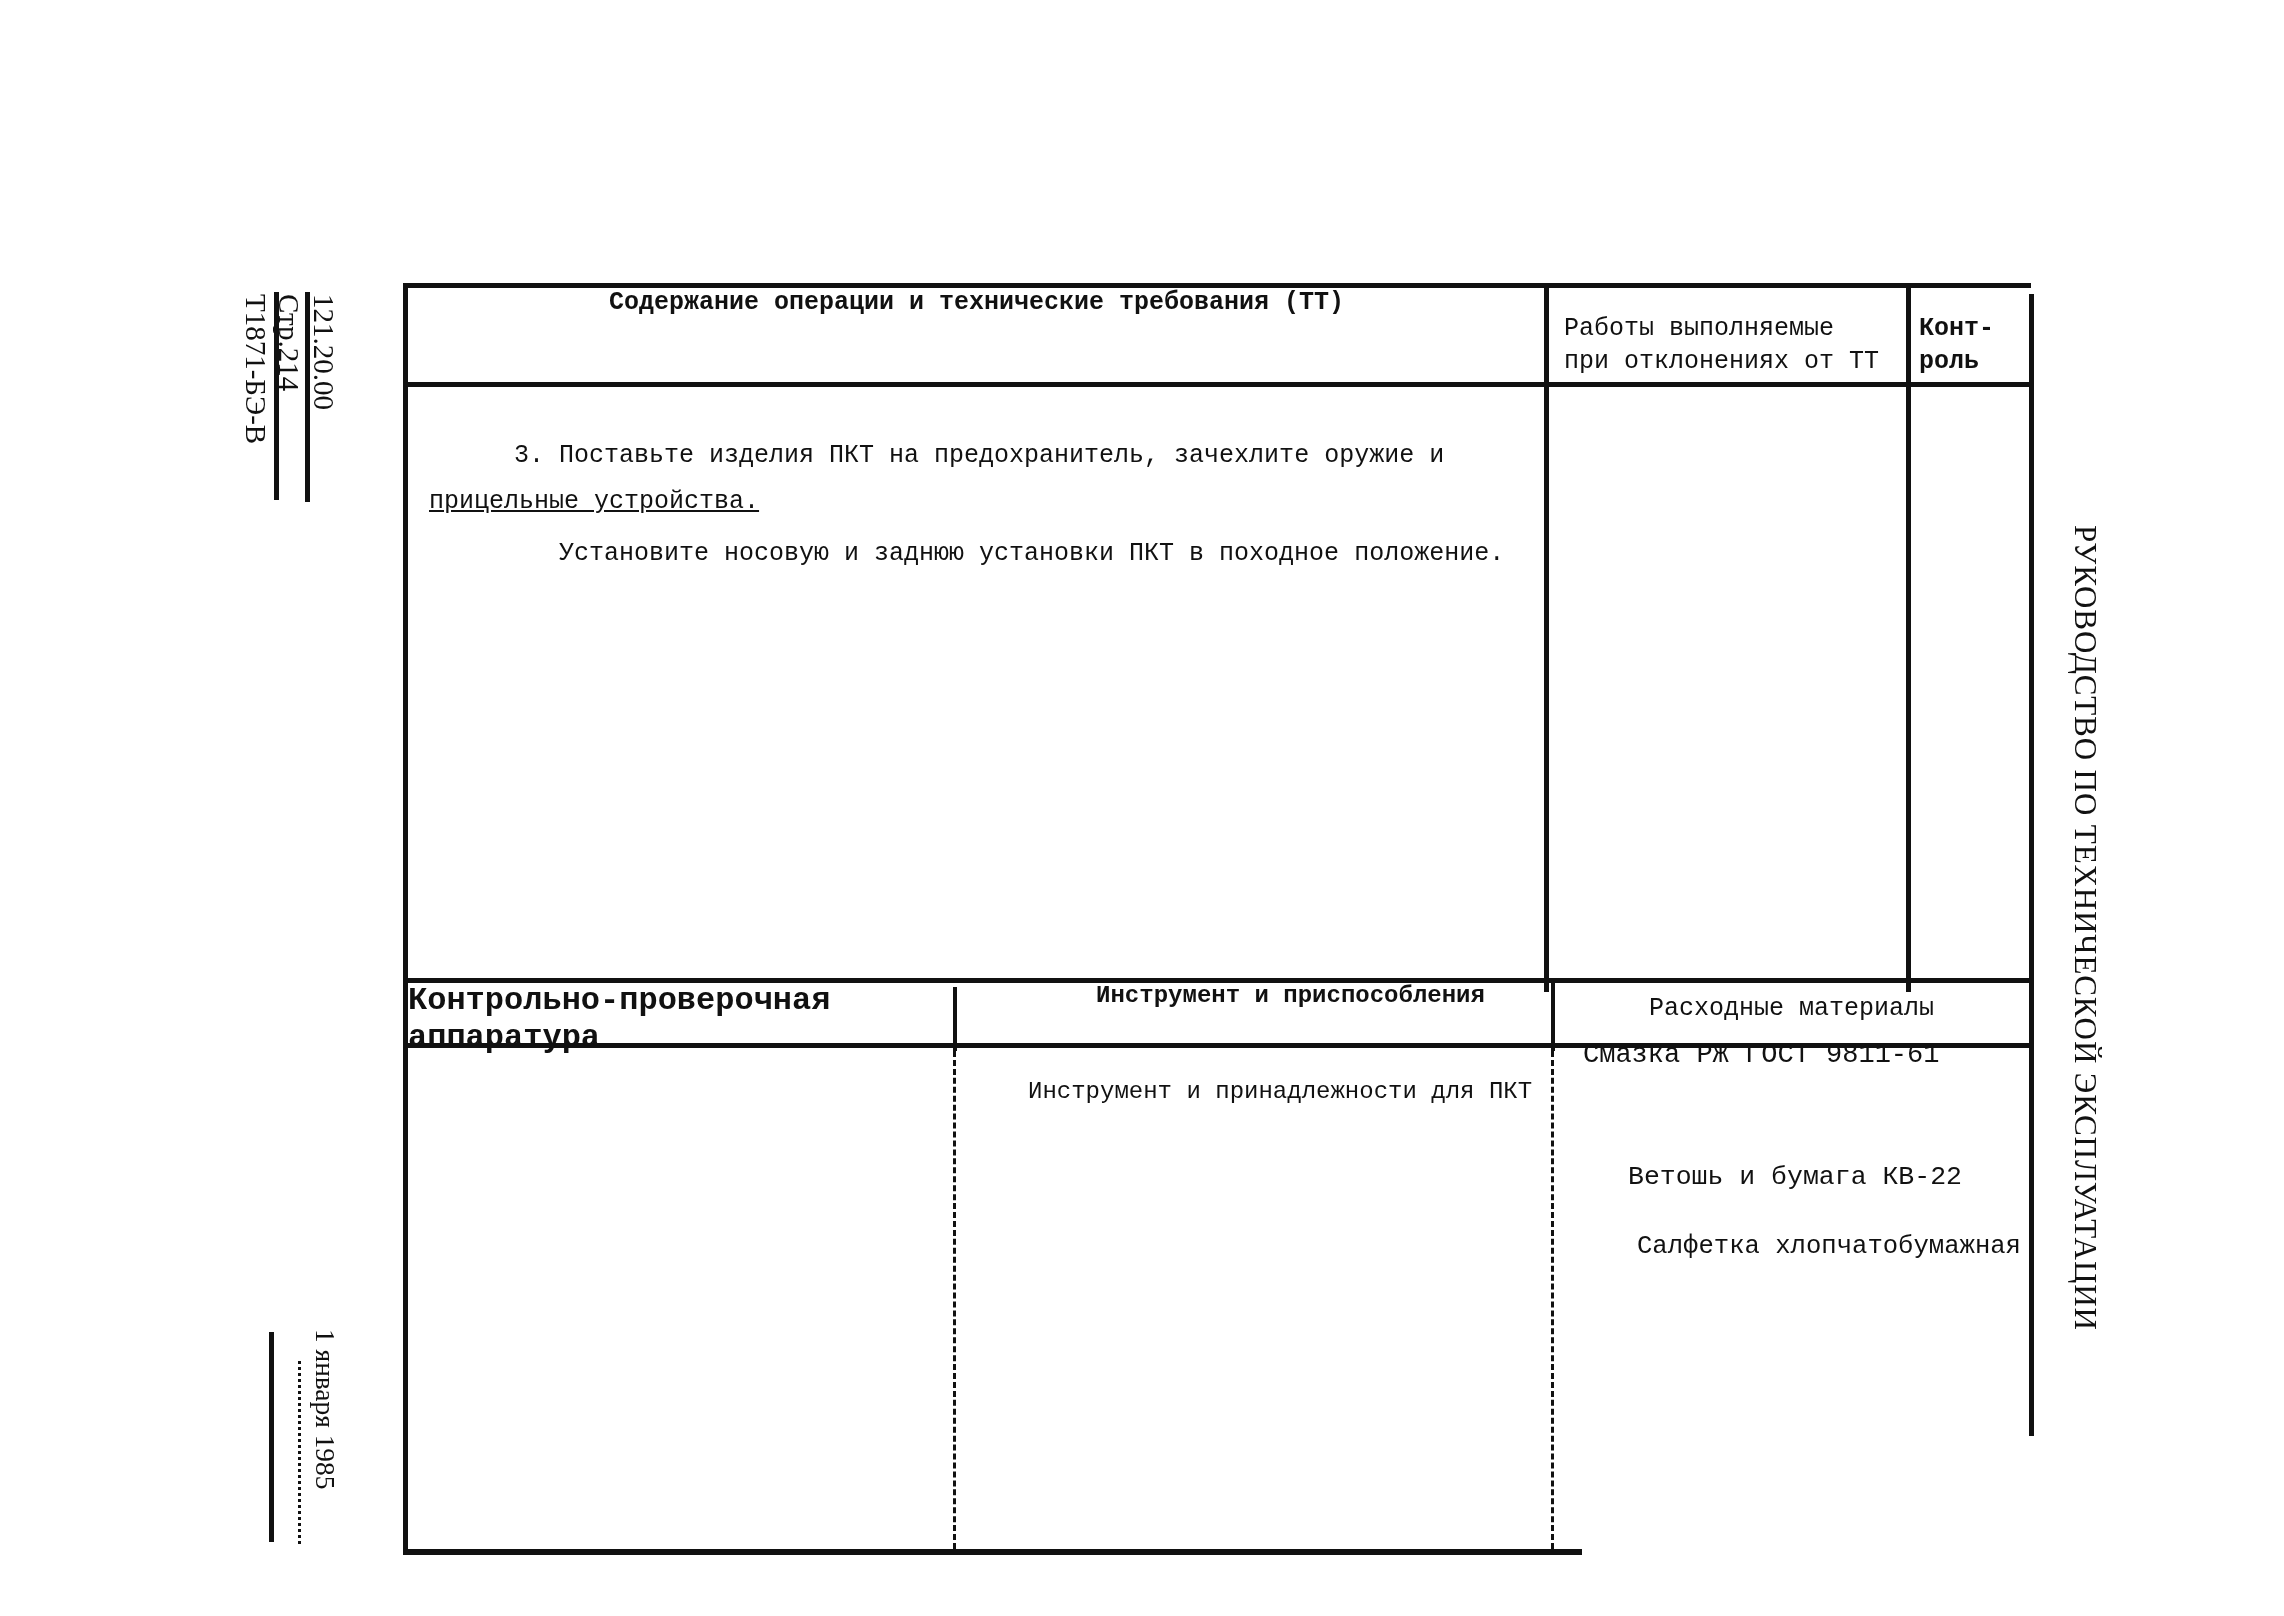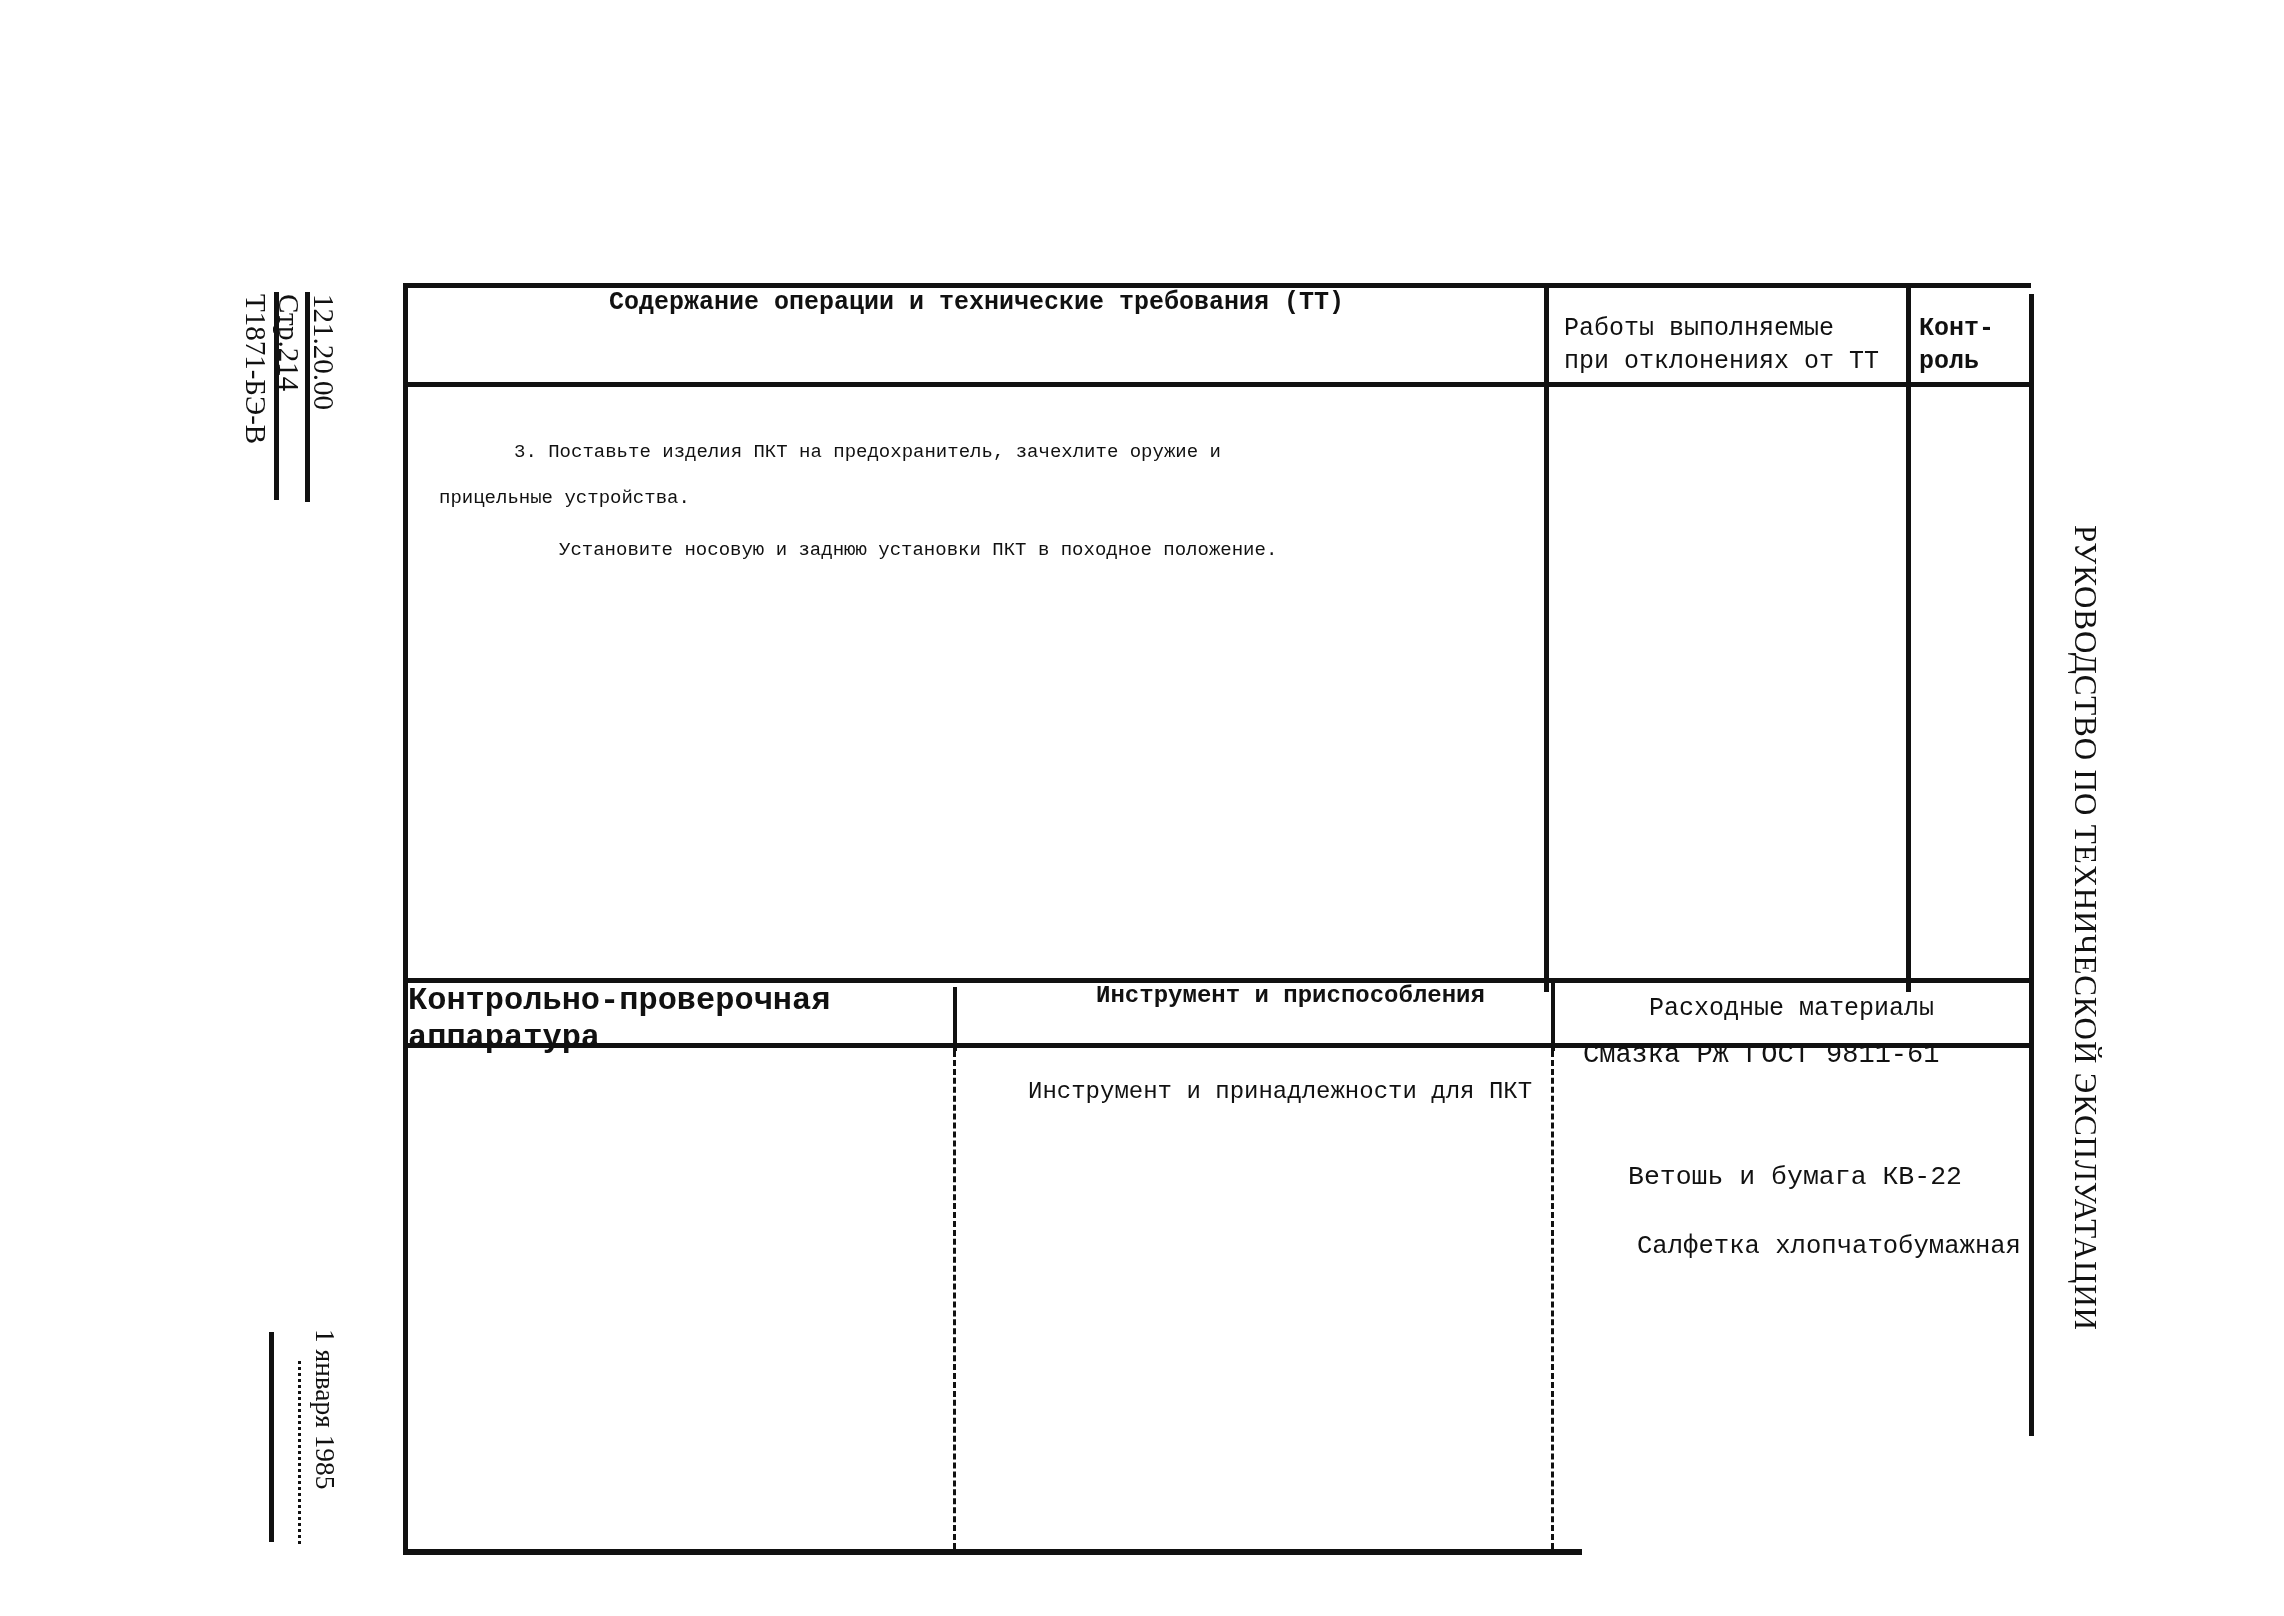"3. Поставьте изделия ПКТ на" .cell-text { font-size: 19px -> 25px }
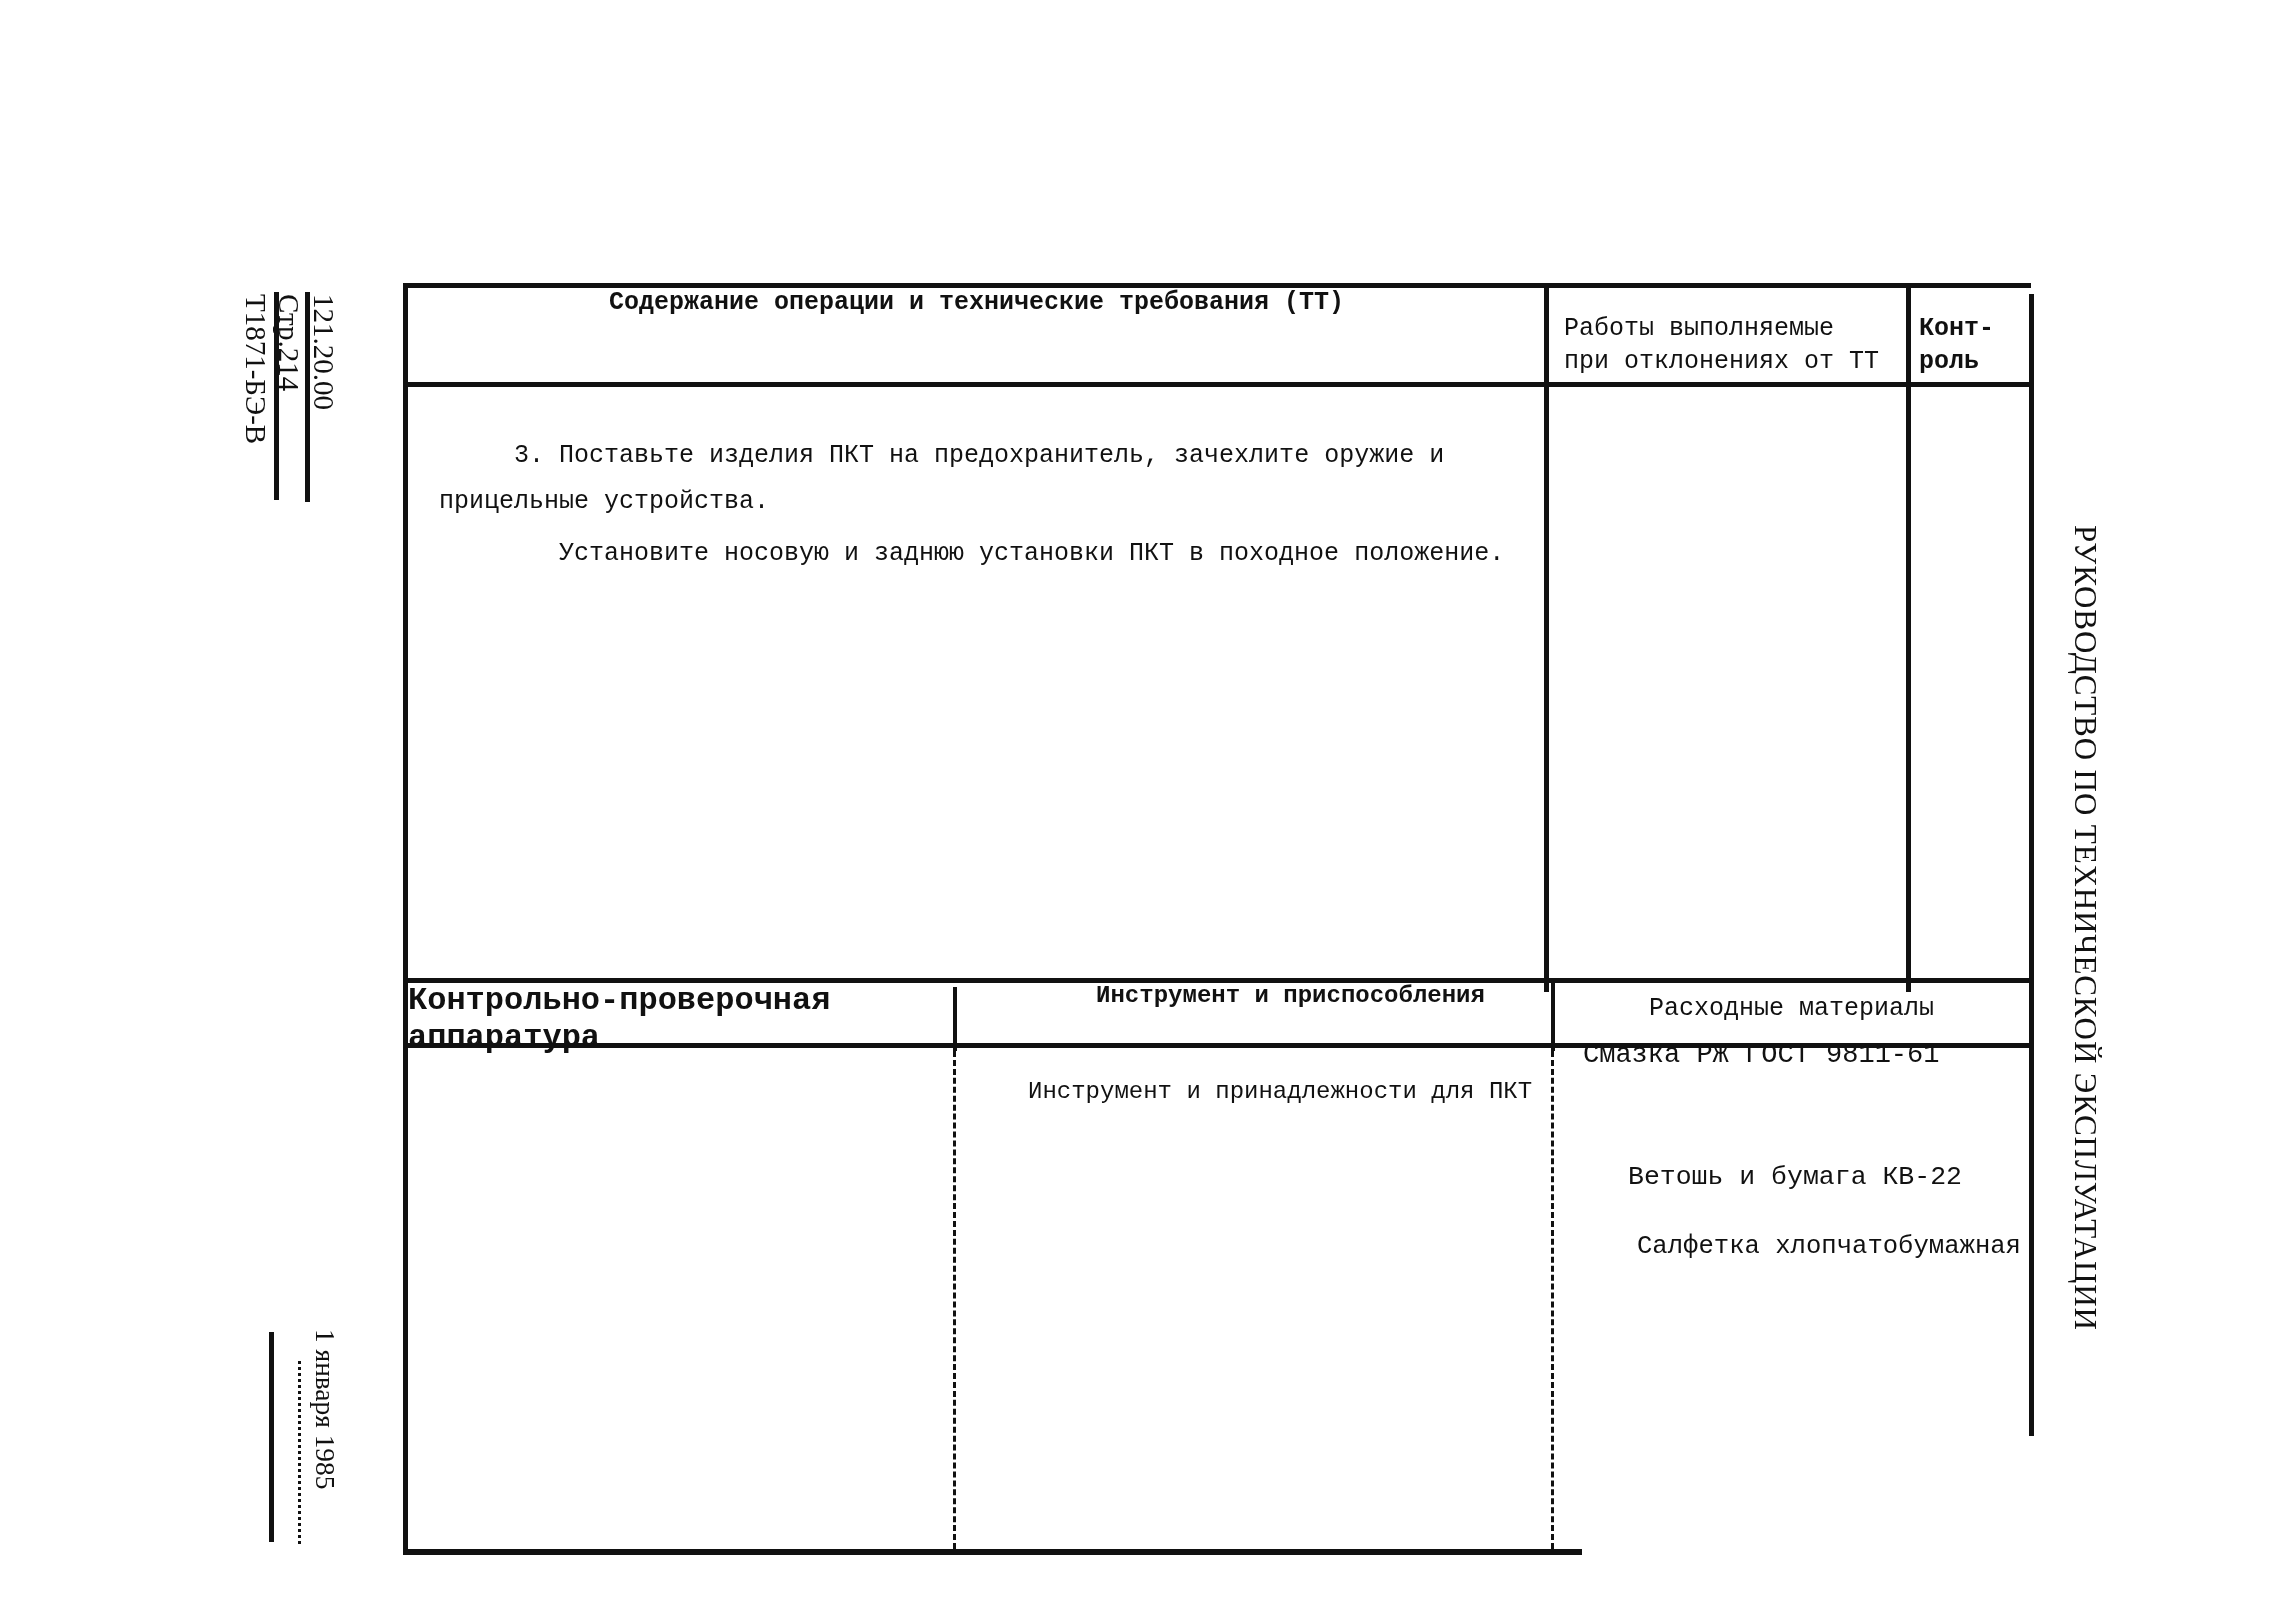"прицельные устройства." div.cell-text { left: 439px -> 429px; text-decoration: none -> underline }
